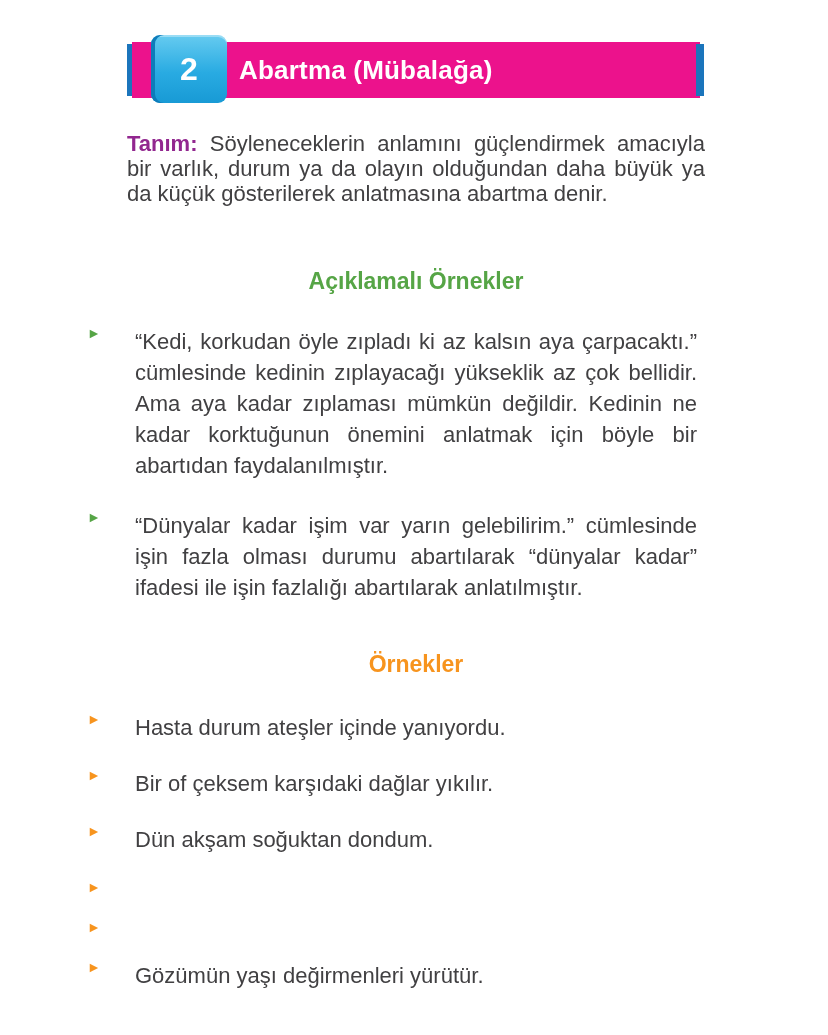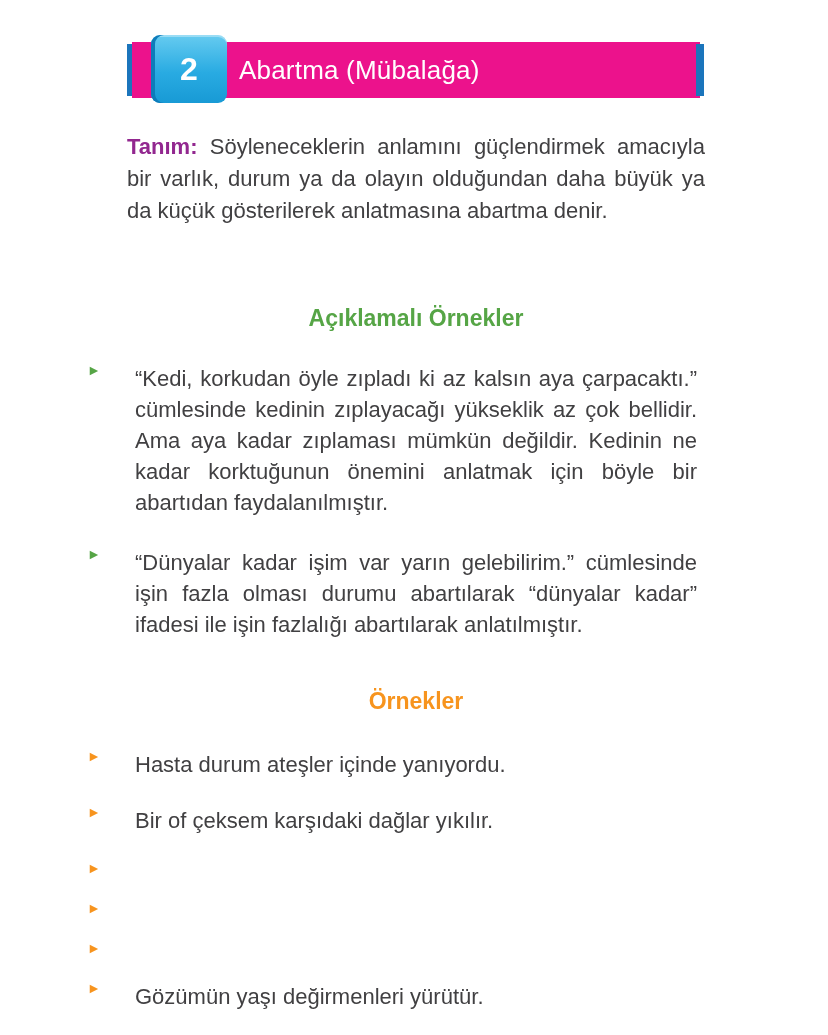"Abartma (Mübalağa)" .banner-title { font-weight: normal -> bold }
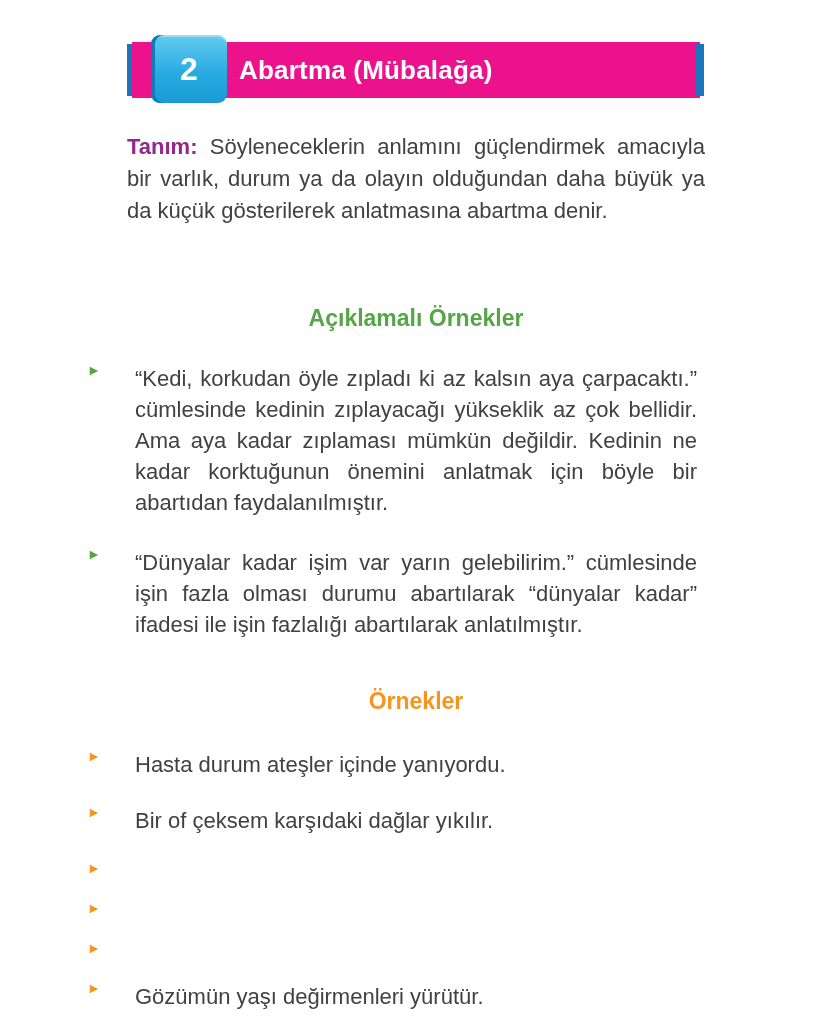"Tanım: Söyleneceklerin anlamını" p.definition { line-height: 32px -> 25px; margin: 0 0 78px 0 -> 0 0 62px 0 }
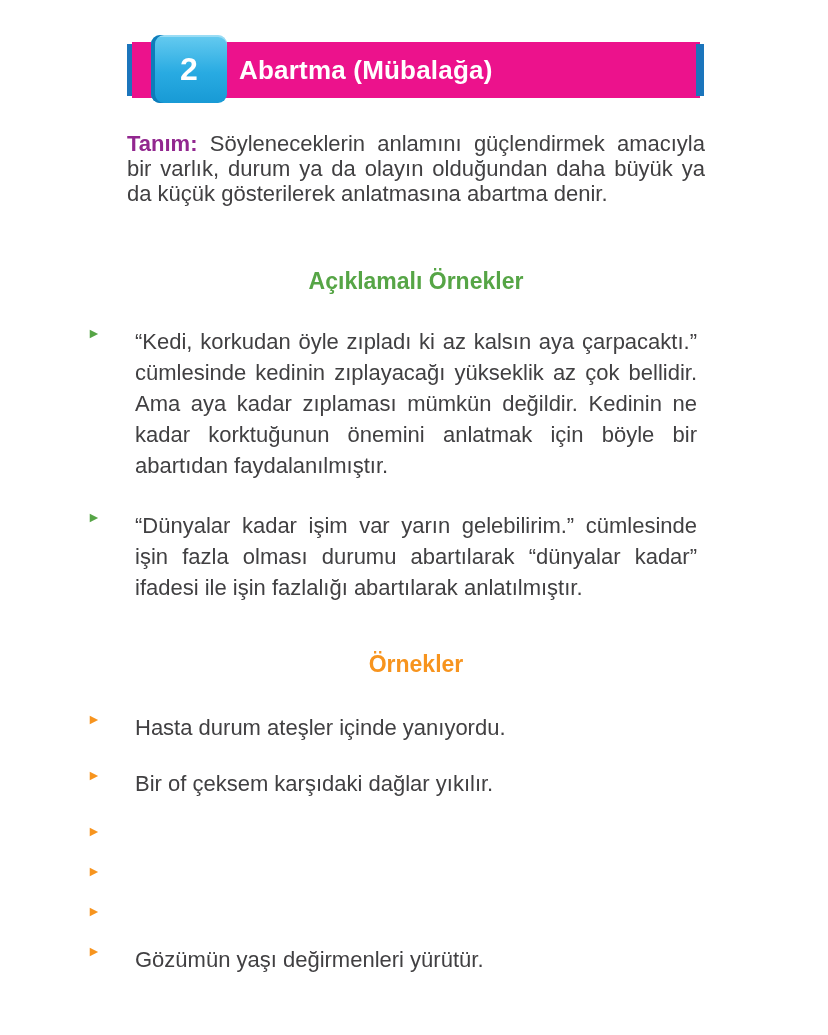"Dün akşam soğuktan dondum." p.bullet-text { html: none -> <p>Dün akşam soğuktan dondum.</p> }
